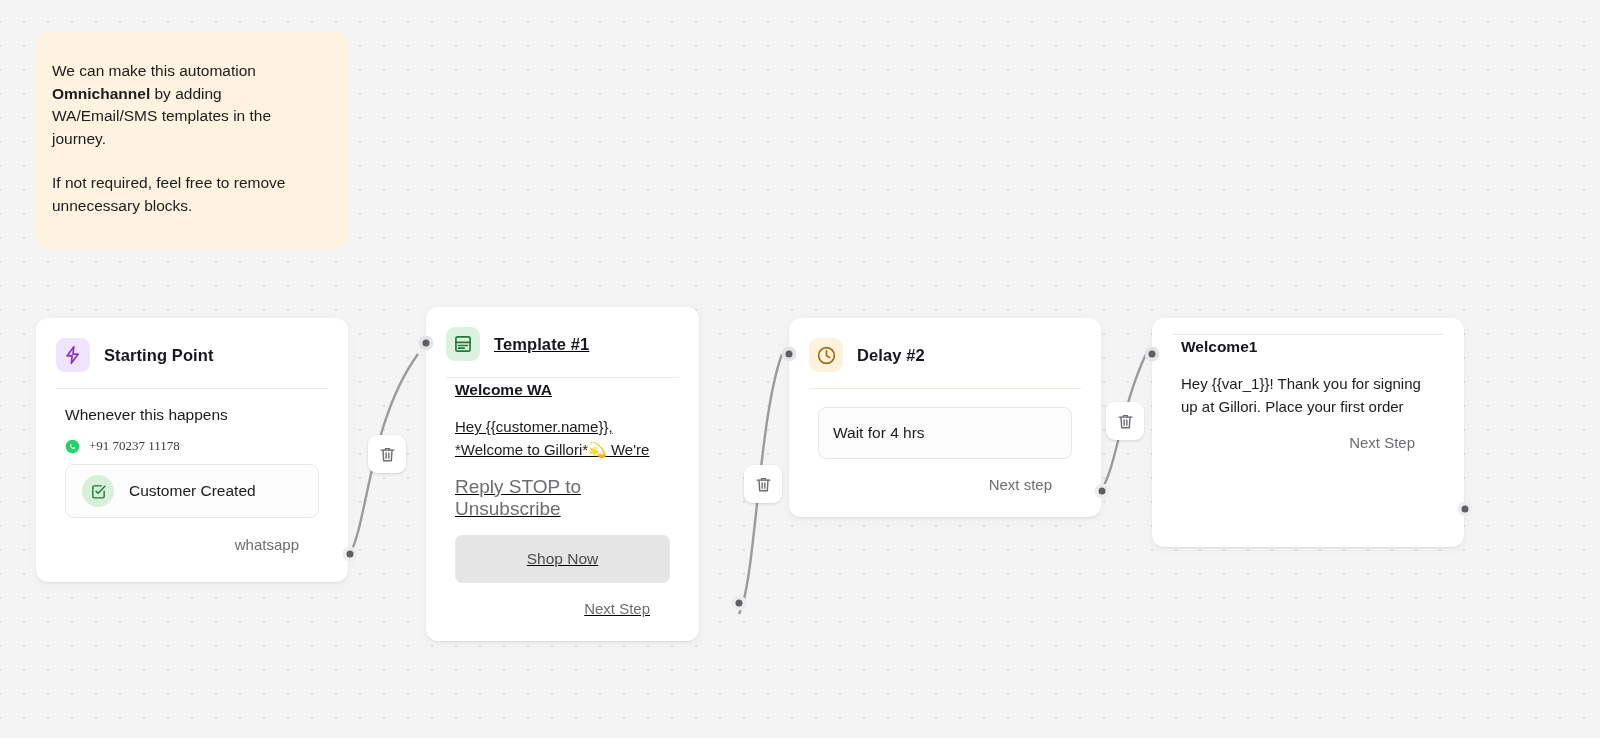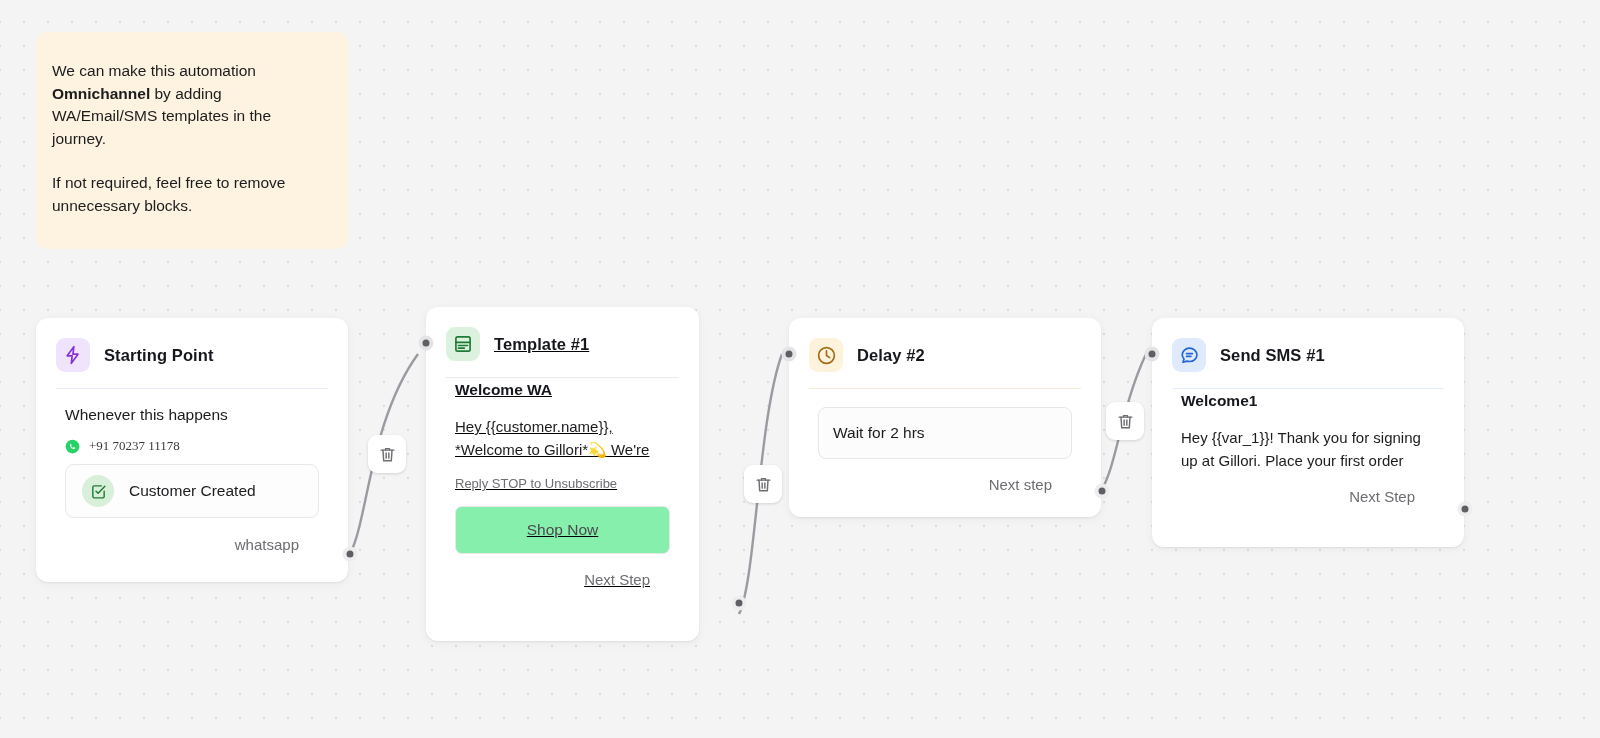"Send SMS #1" div.node-head { html: <div> <div> <svg> <path></path> <path></path> <path></path> </svg> </div> <div>Send SMS #1</div> </div> -> none }
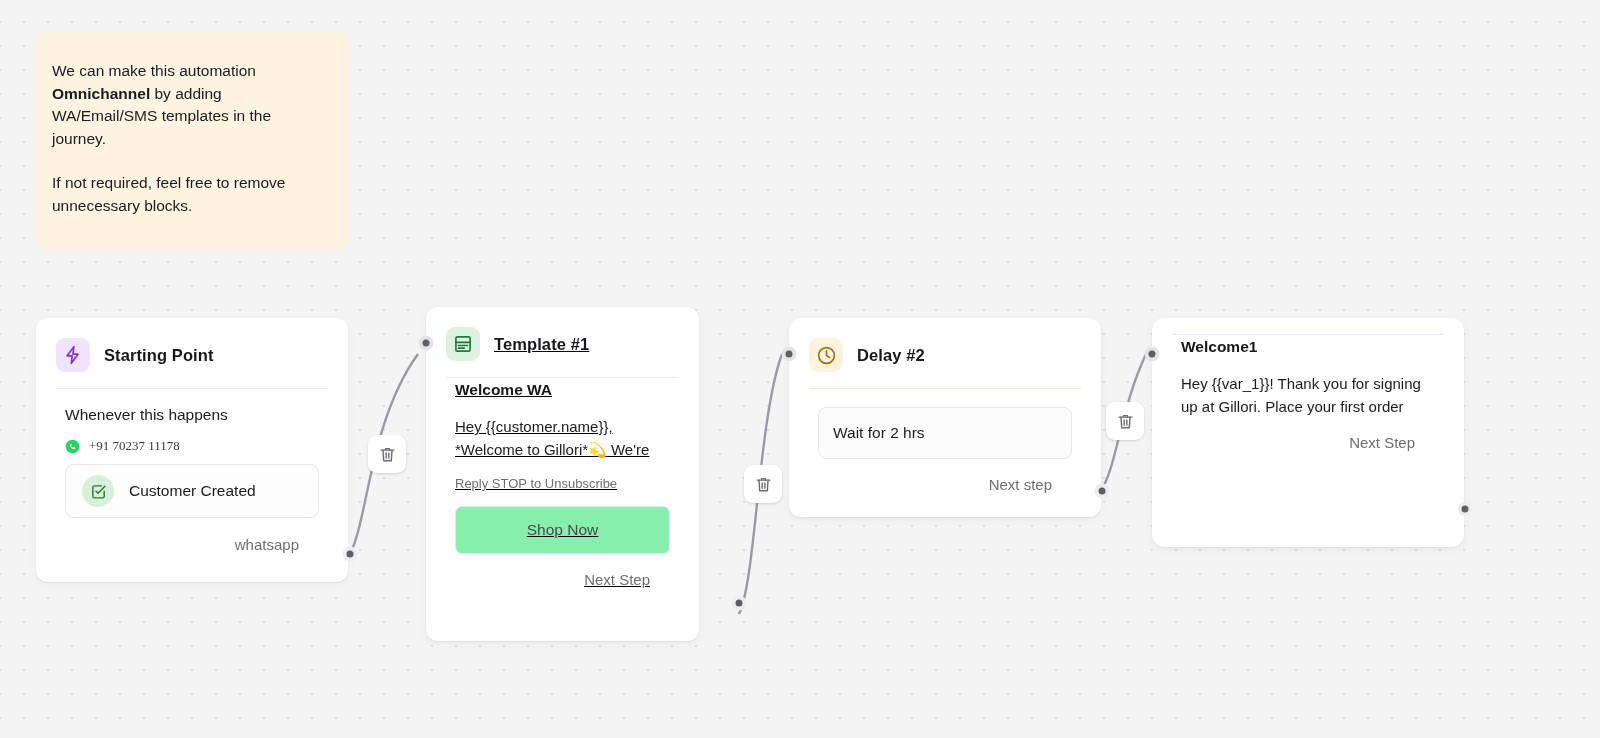"Wait for 2 hrs" div.field { text: 2 -> 4 }
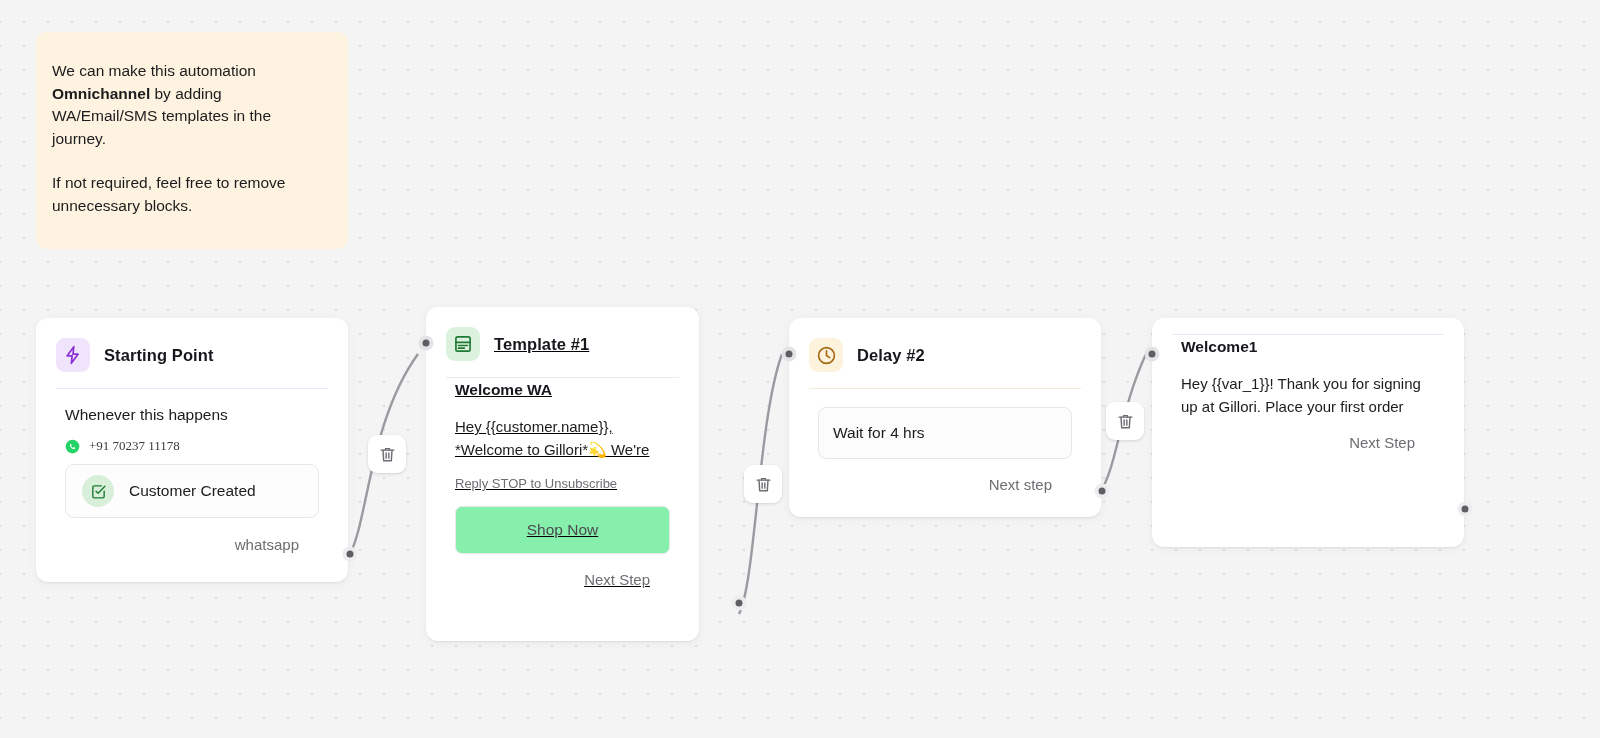"Reply STOP to Unsubscribe" .msg-foot { font-size: 13px -> 19px }
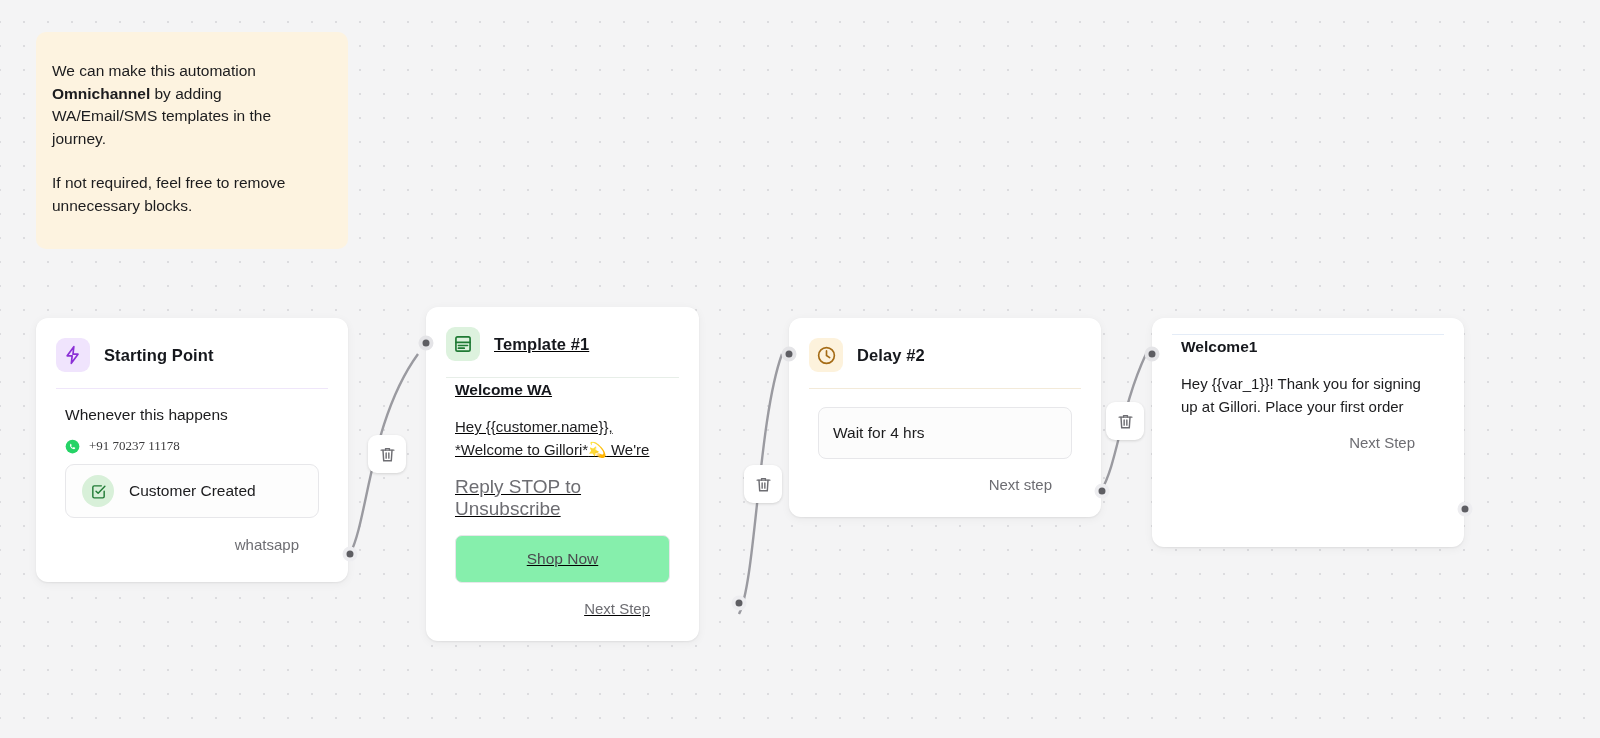"Shop Now" .cta { background: #86efac -> #e5e5e5 }
